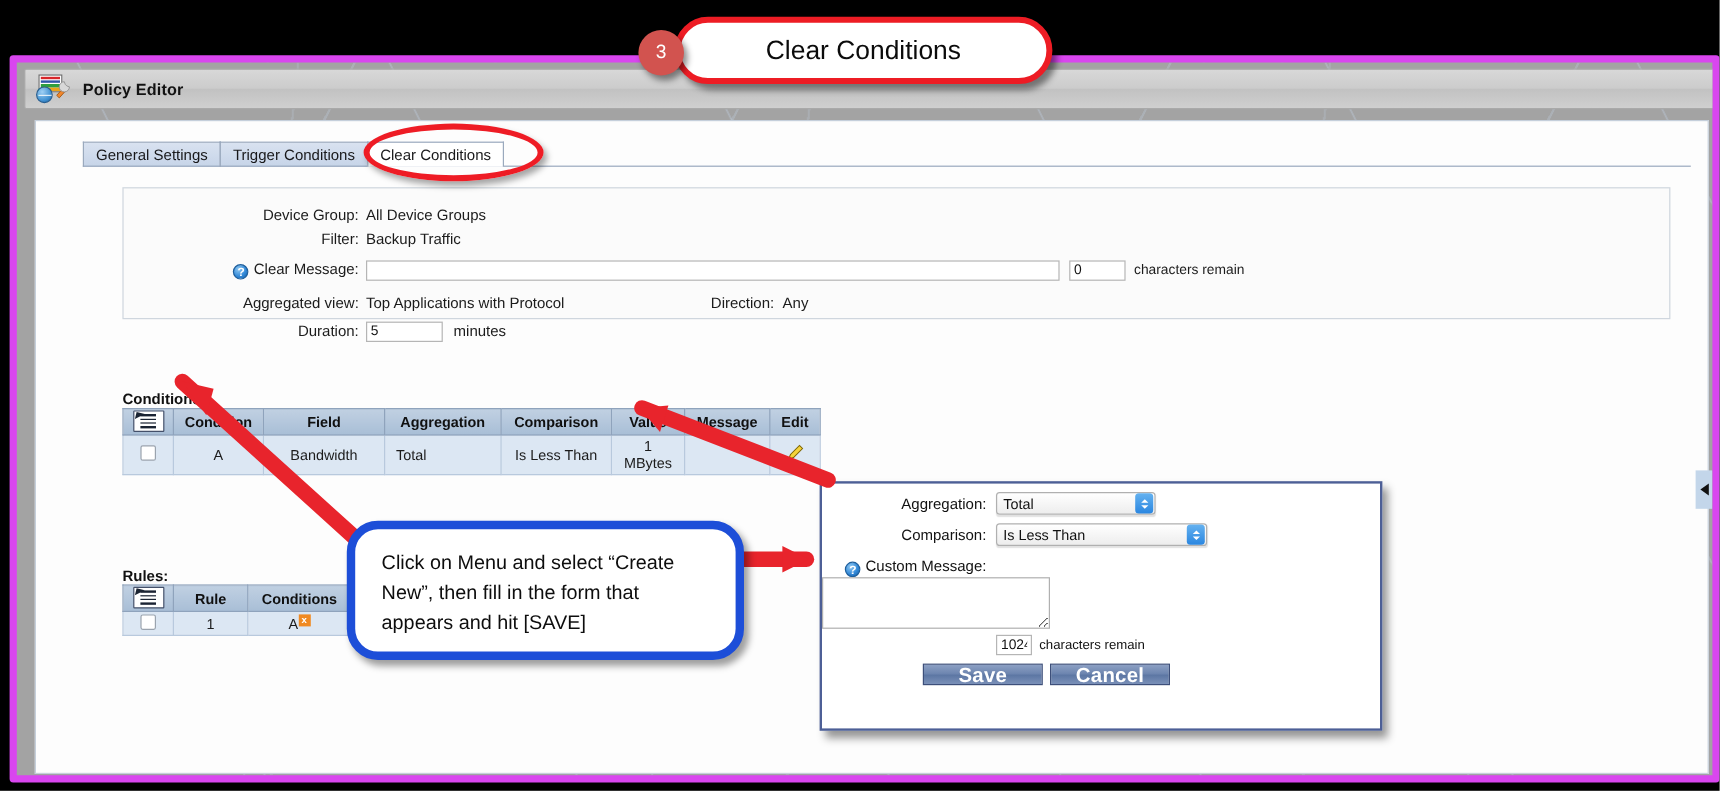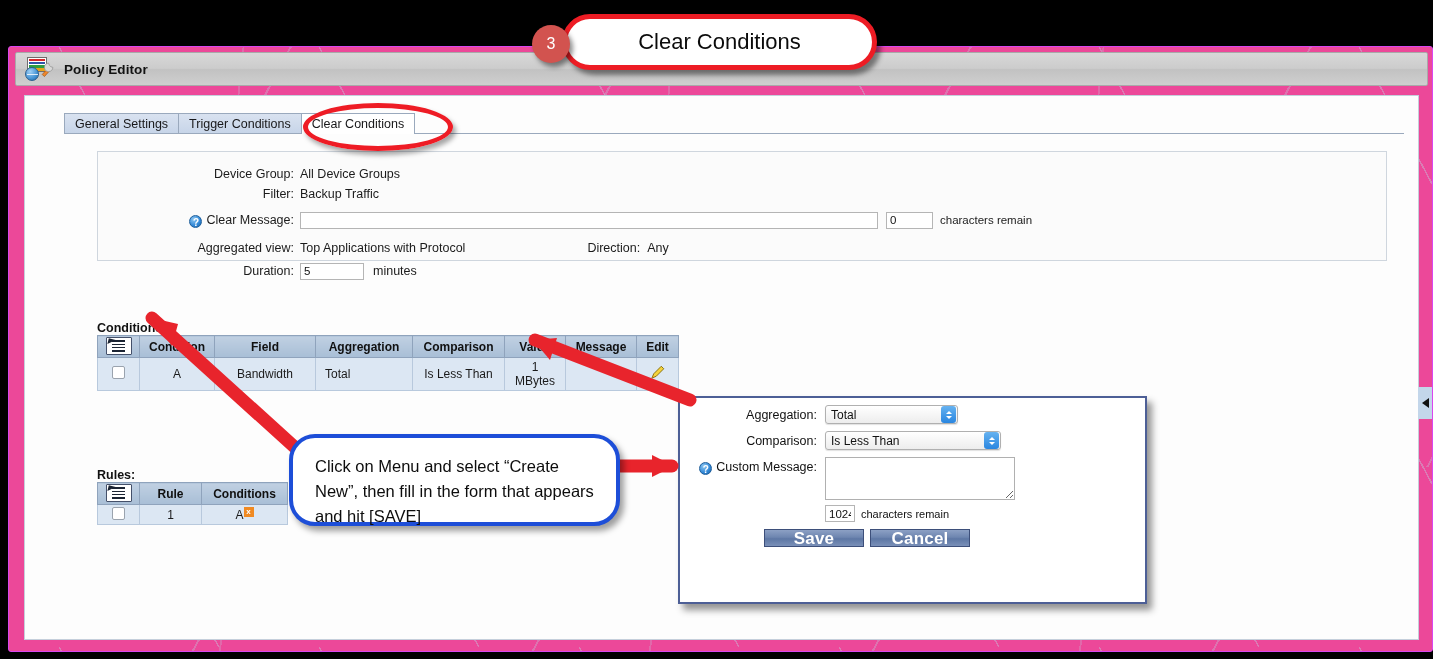"Policy Editor" #app-window { background: #ec4899 -> #a3a3a3; border: 1px solid #d946ef -> 6px solid #d946ef }
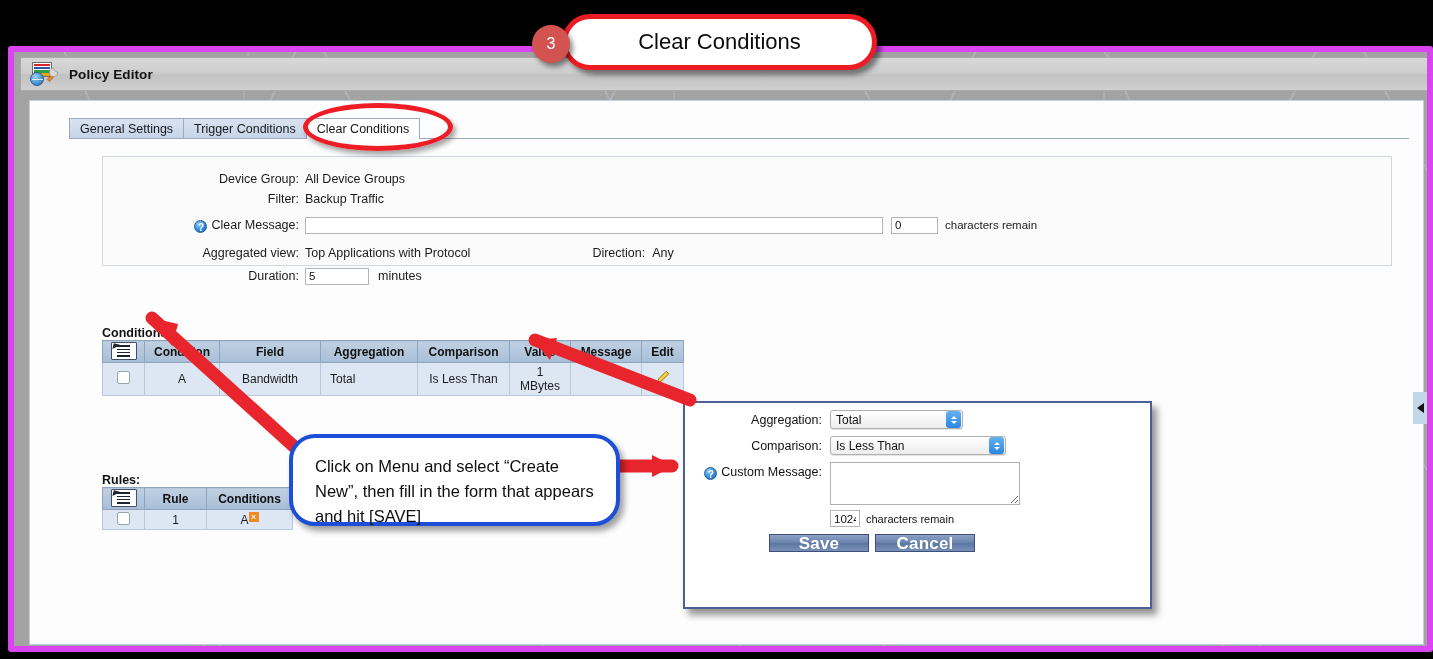"Click on Menu and select" .callout-step { border: 4px solid #1d4ed8 -> 7px solid #1d4ed8; height: 92px -> 116px }
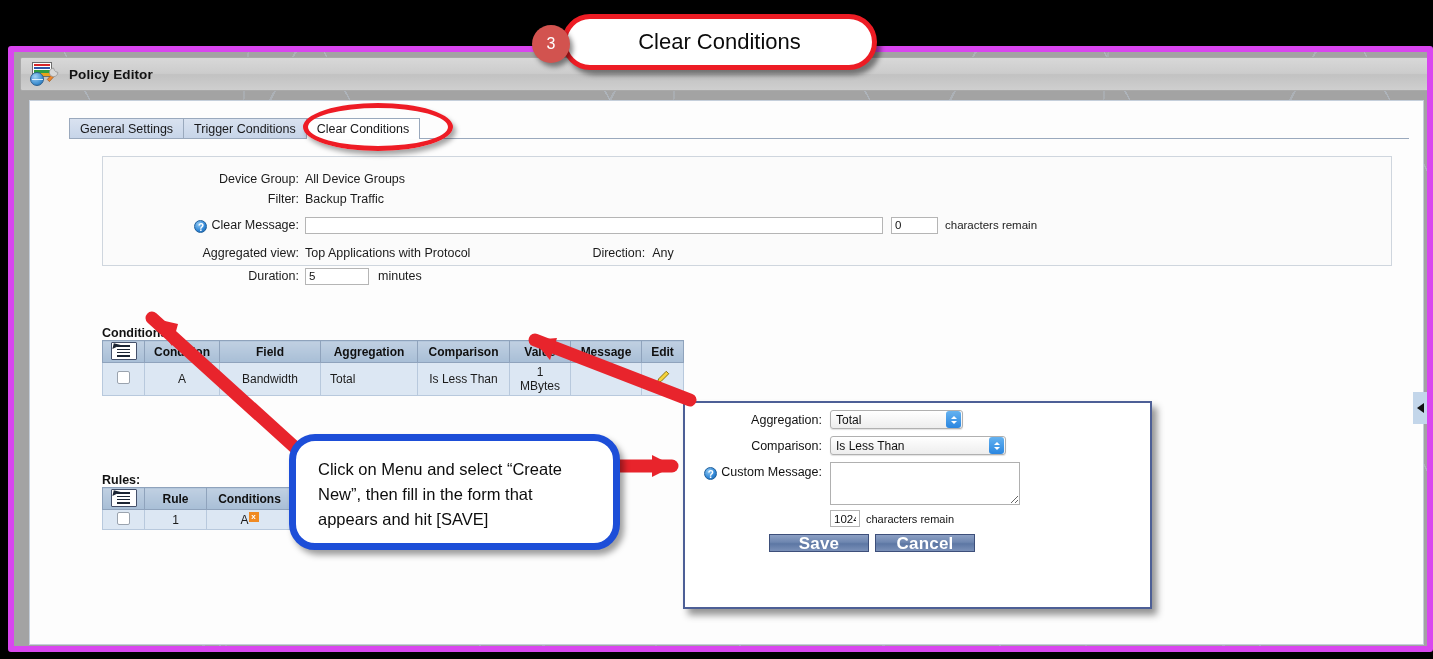"? Custom Message:" div.drow { flex-direction: none -> column }
